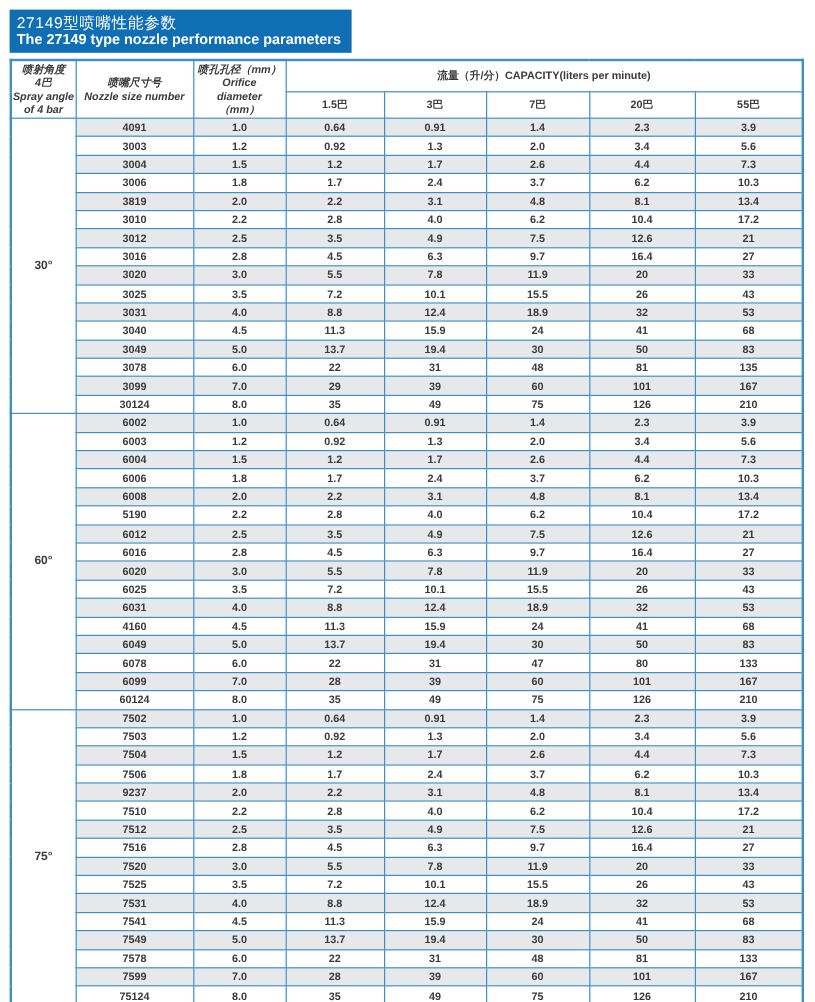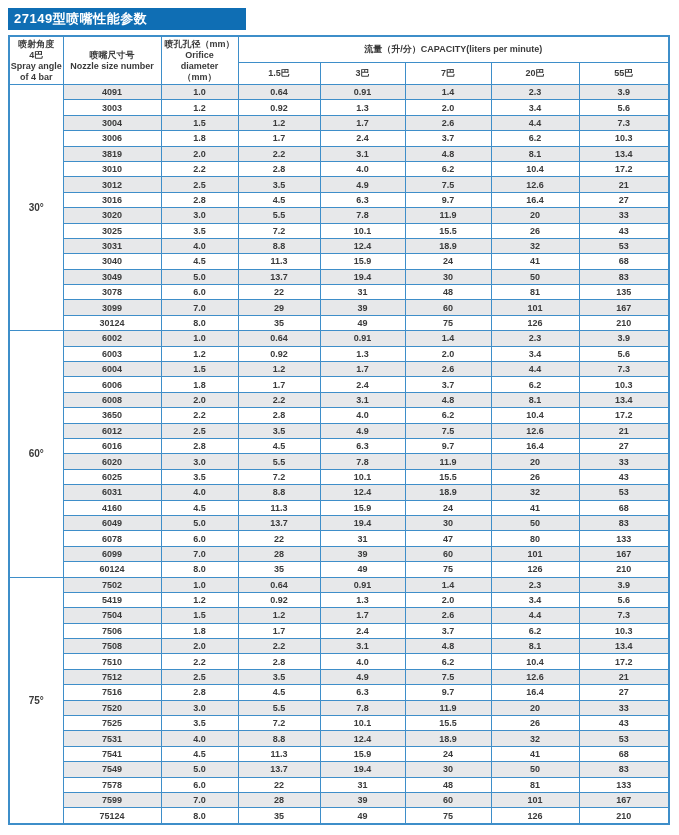"27149型喷嘴性能参数" .banner .title-zh { font-weight: bold -> normal }
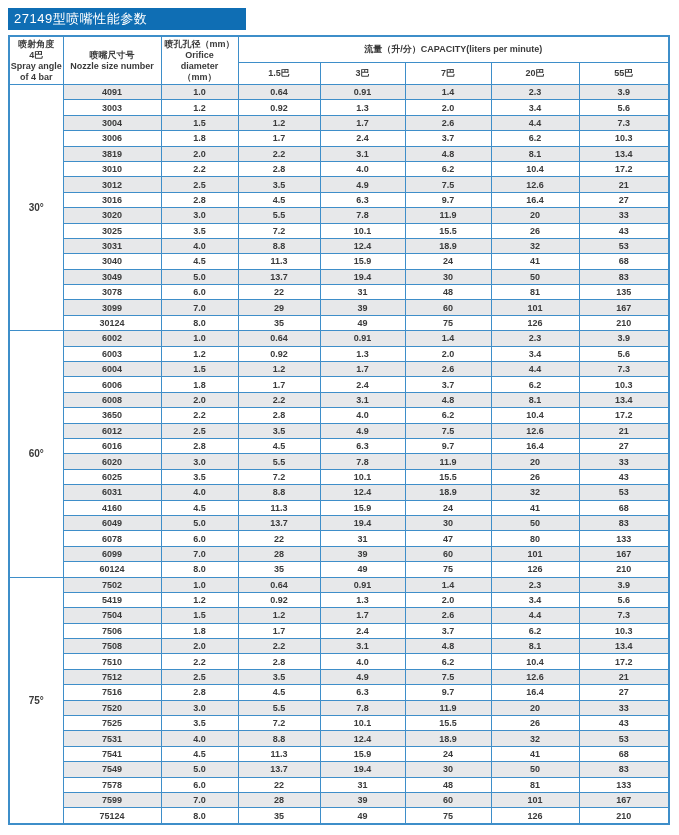"The 27149 type nozzle performance" div.title-en { html: none -> <div>The 27149 type nozzle performance parameters</div> }
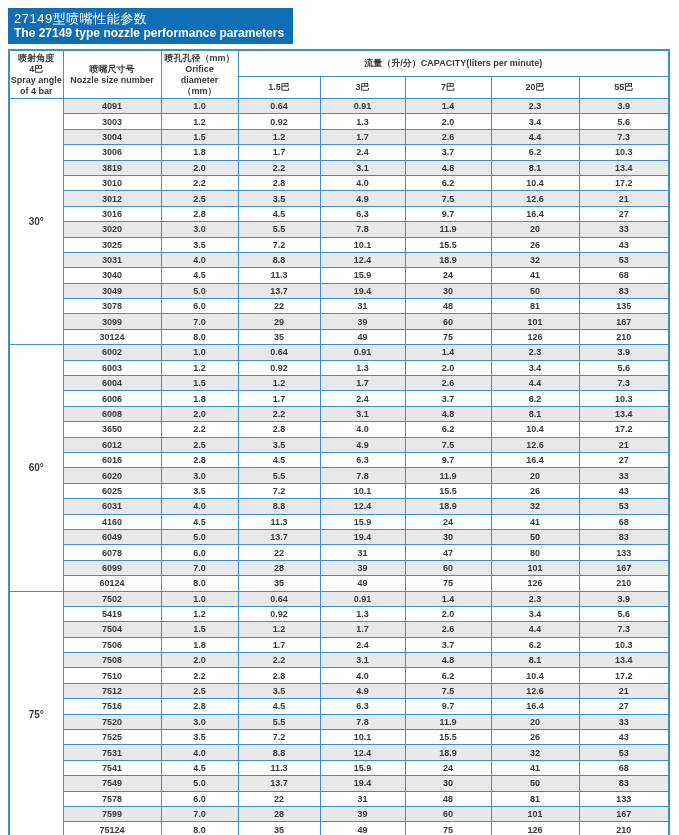"喷射角度" thead th.span2 { font-style: none -> italic }
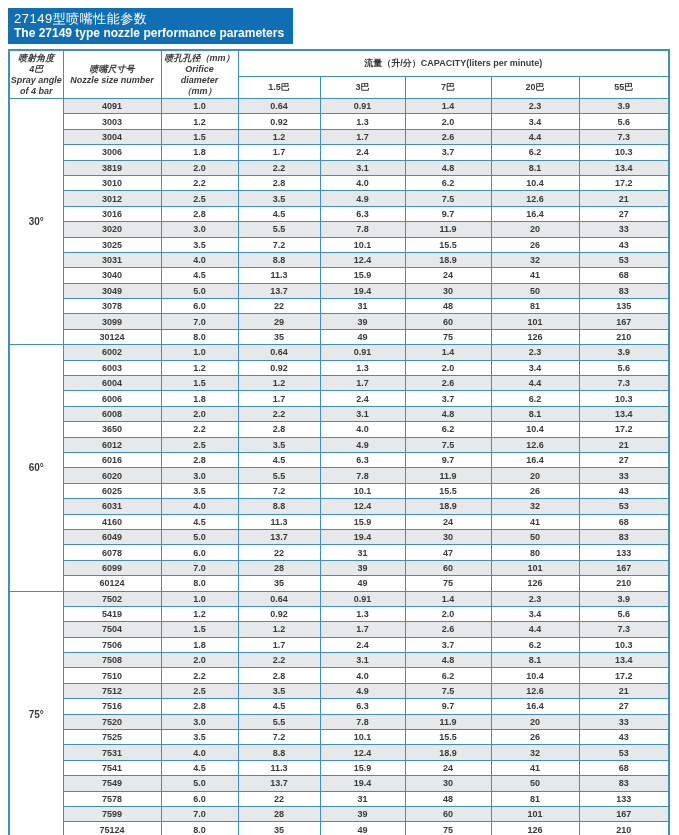"3650" td { text: 3650 -> 5190 }
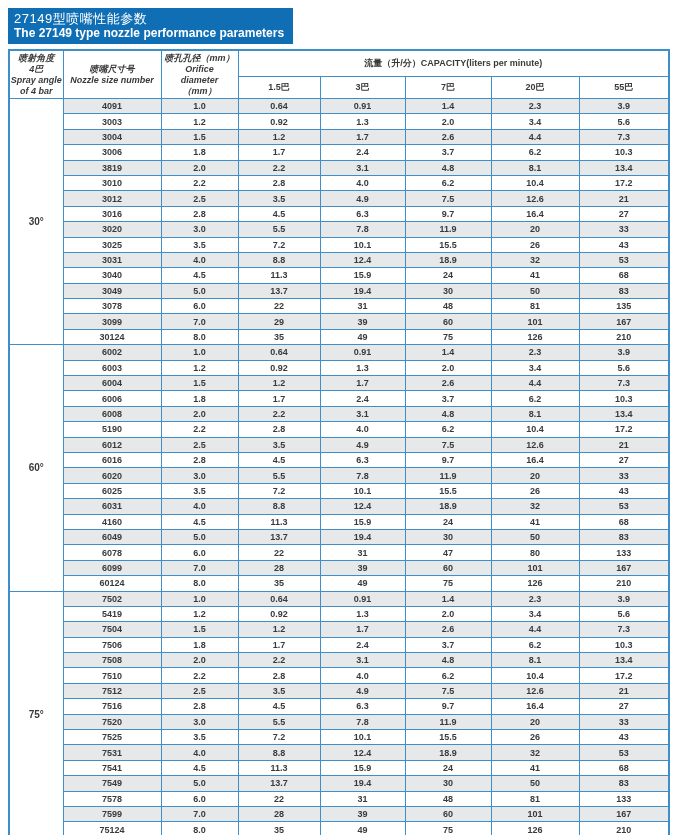"5419" td { text: 5419 -> 7503 }
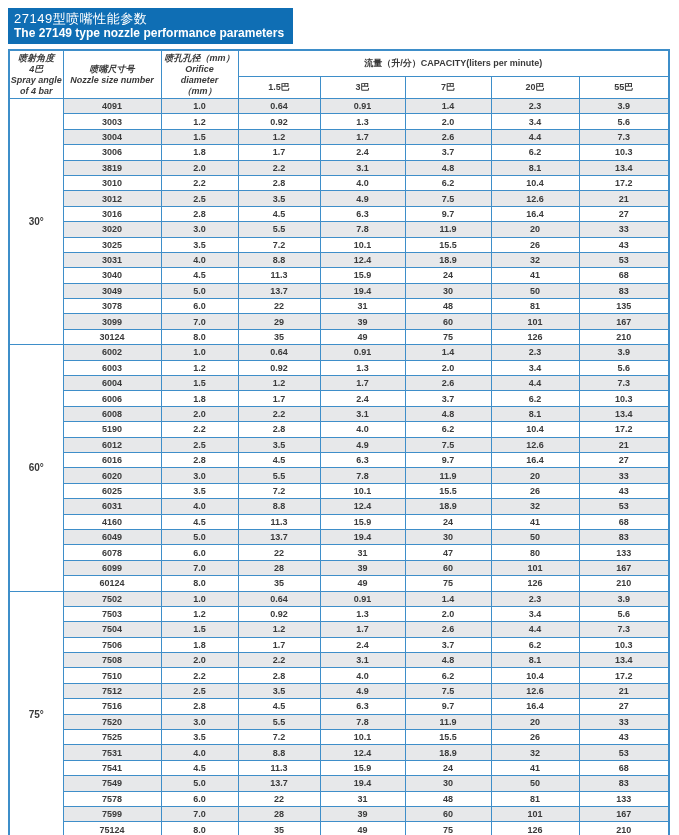"7508" td { text: 7508 -> 9237 }
